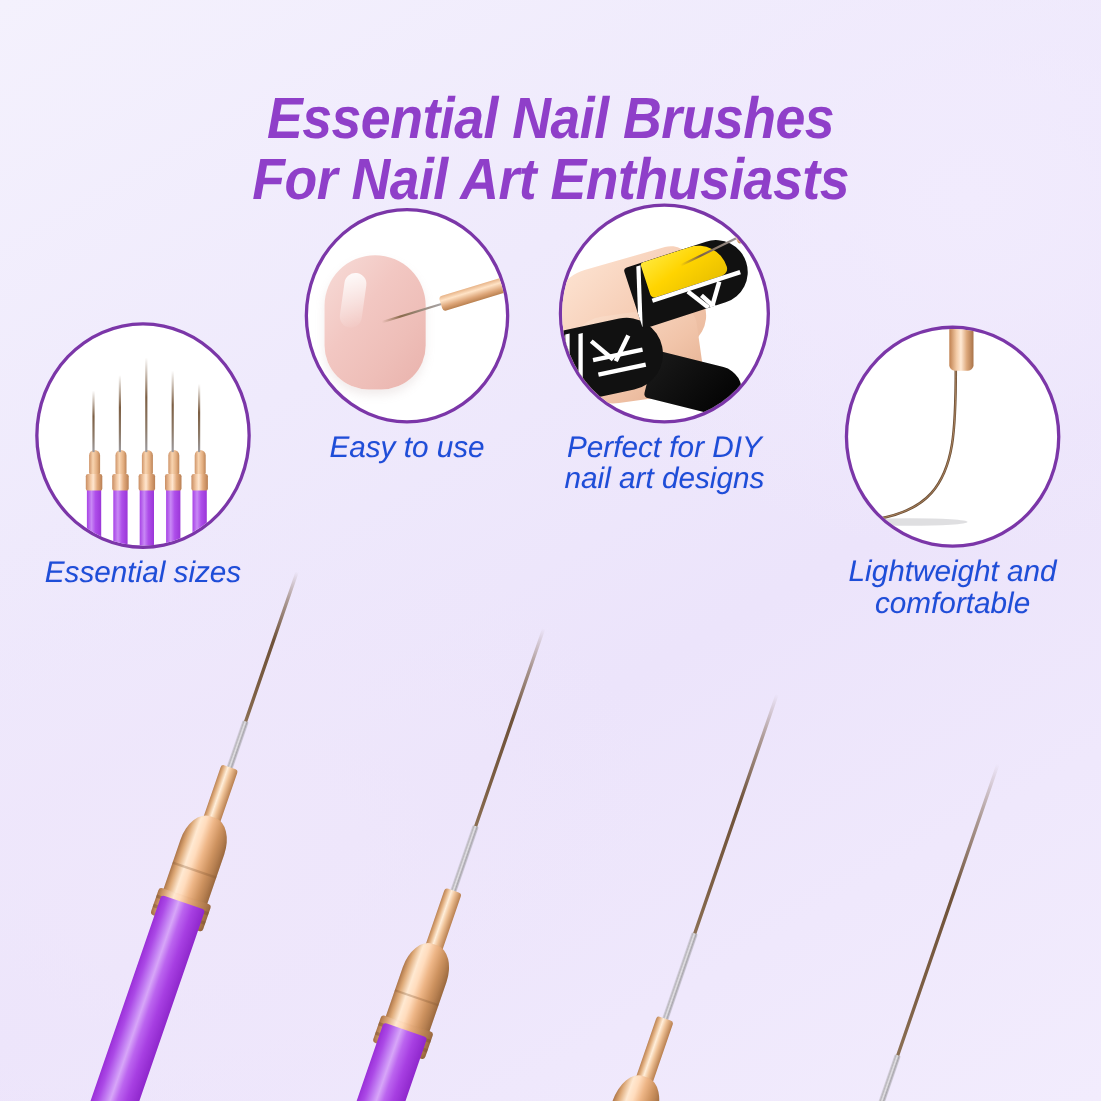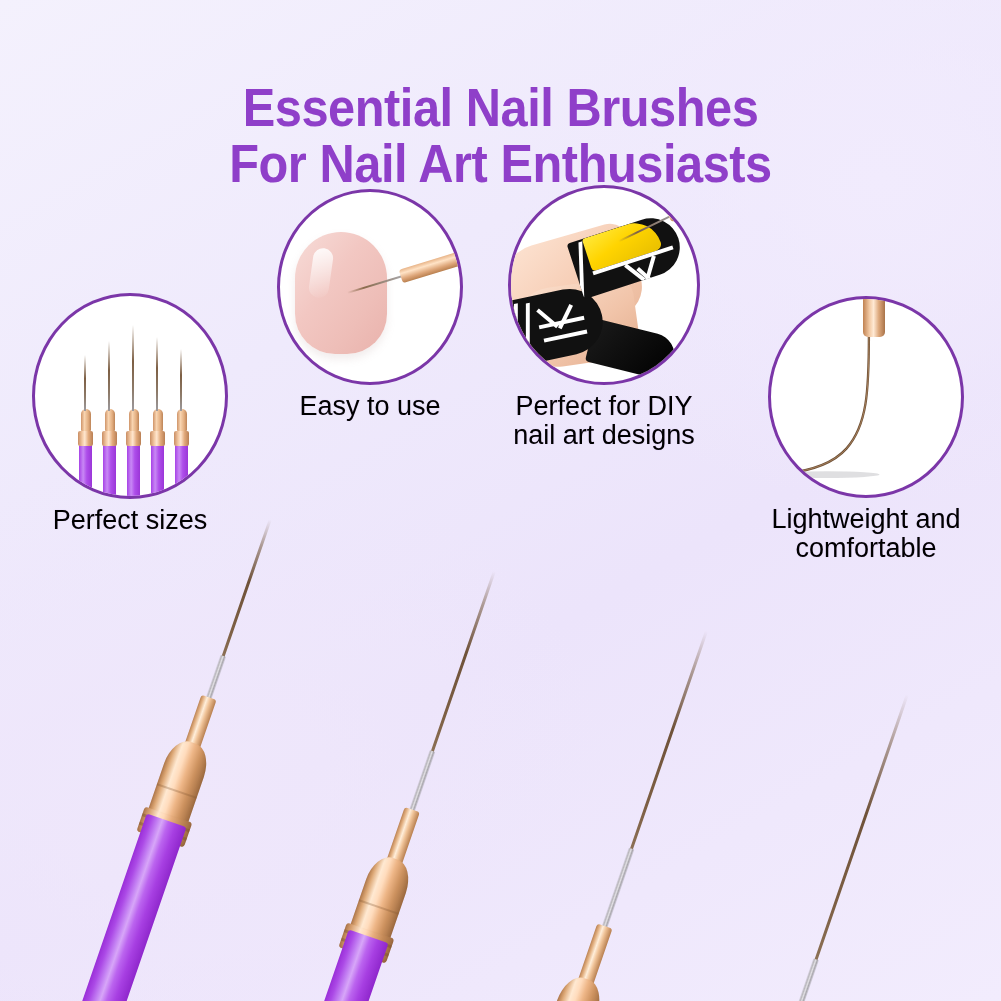"Essential Nail Brushes" #stage { font-style: none -> italic }
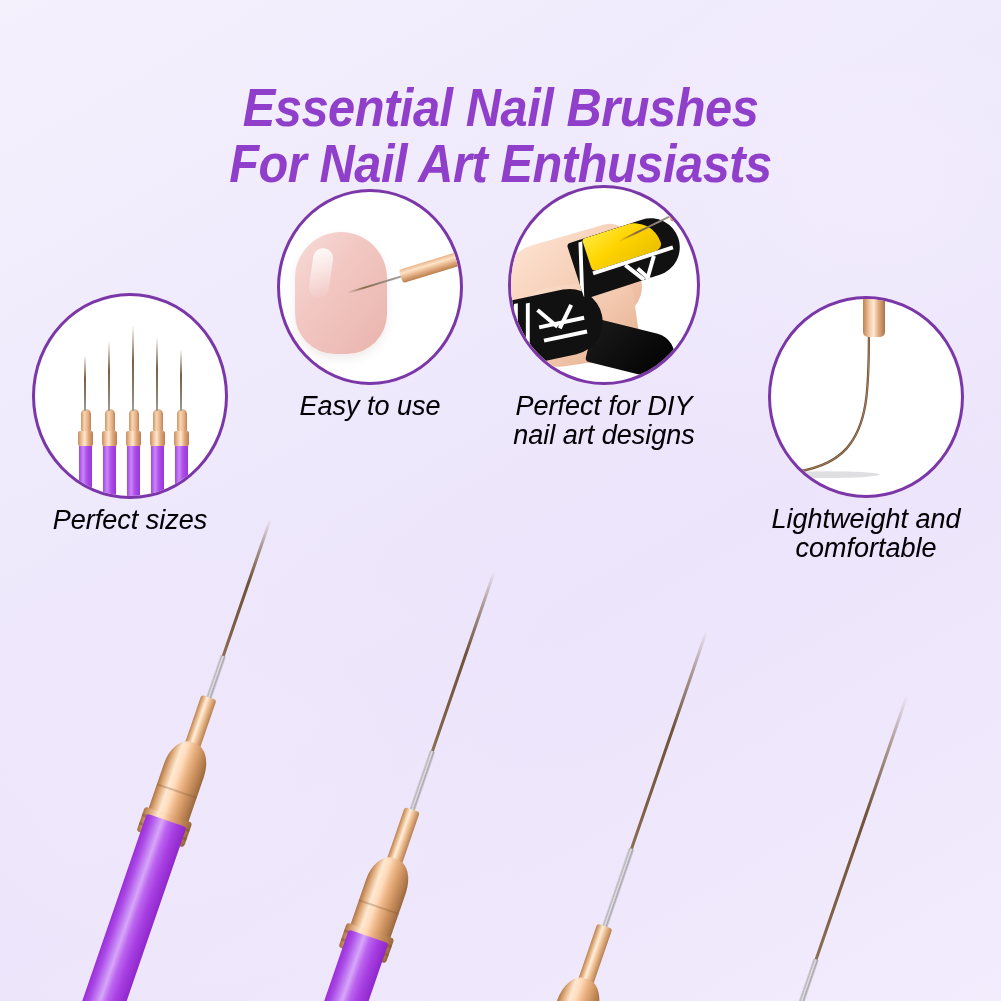"Easy to use" .cap { color: #000000 -> #1d4ed8 }
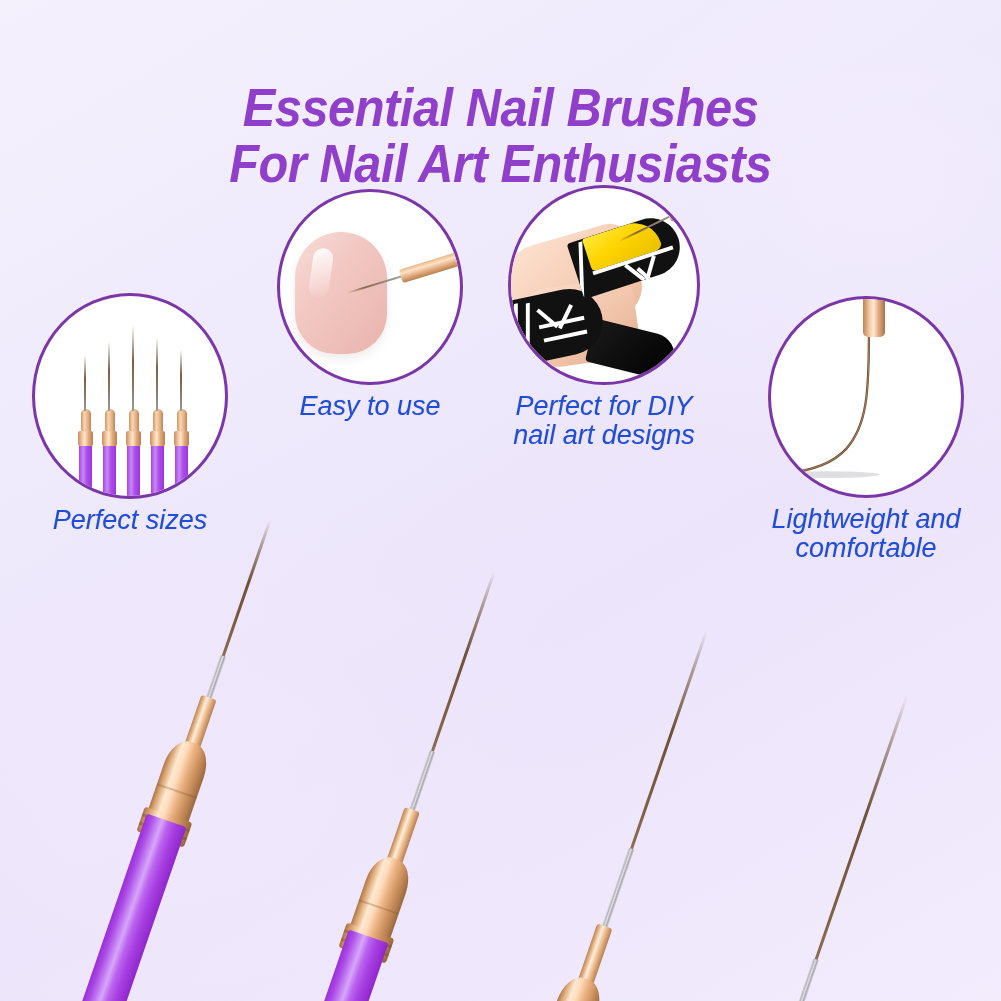"Perfect sizes" div.cap { text: Perfect -> Essential }
